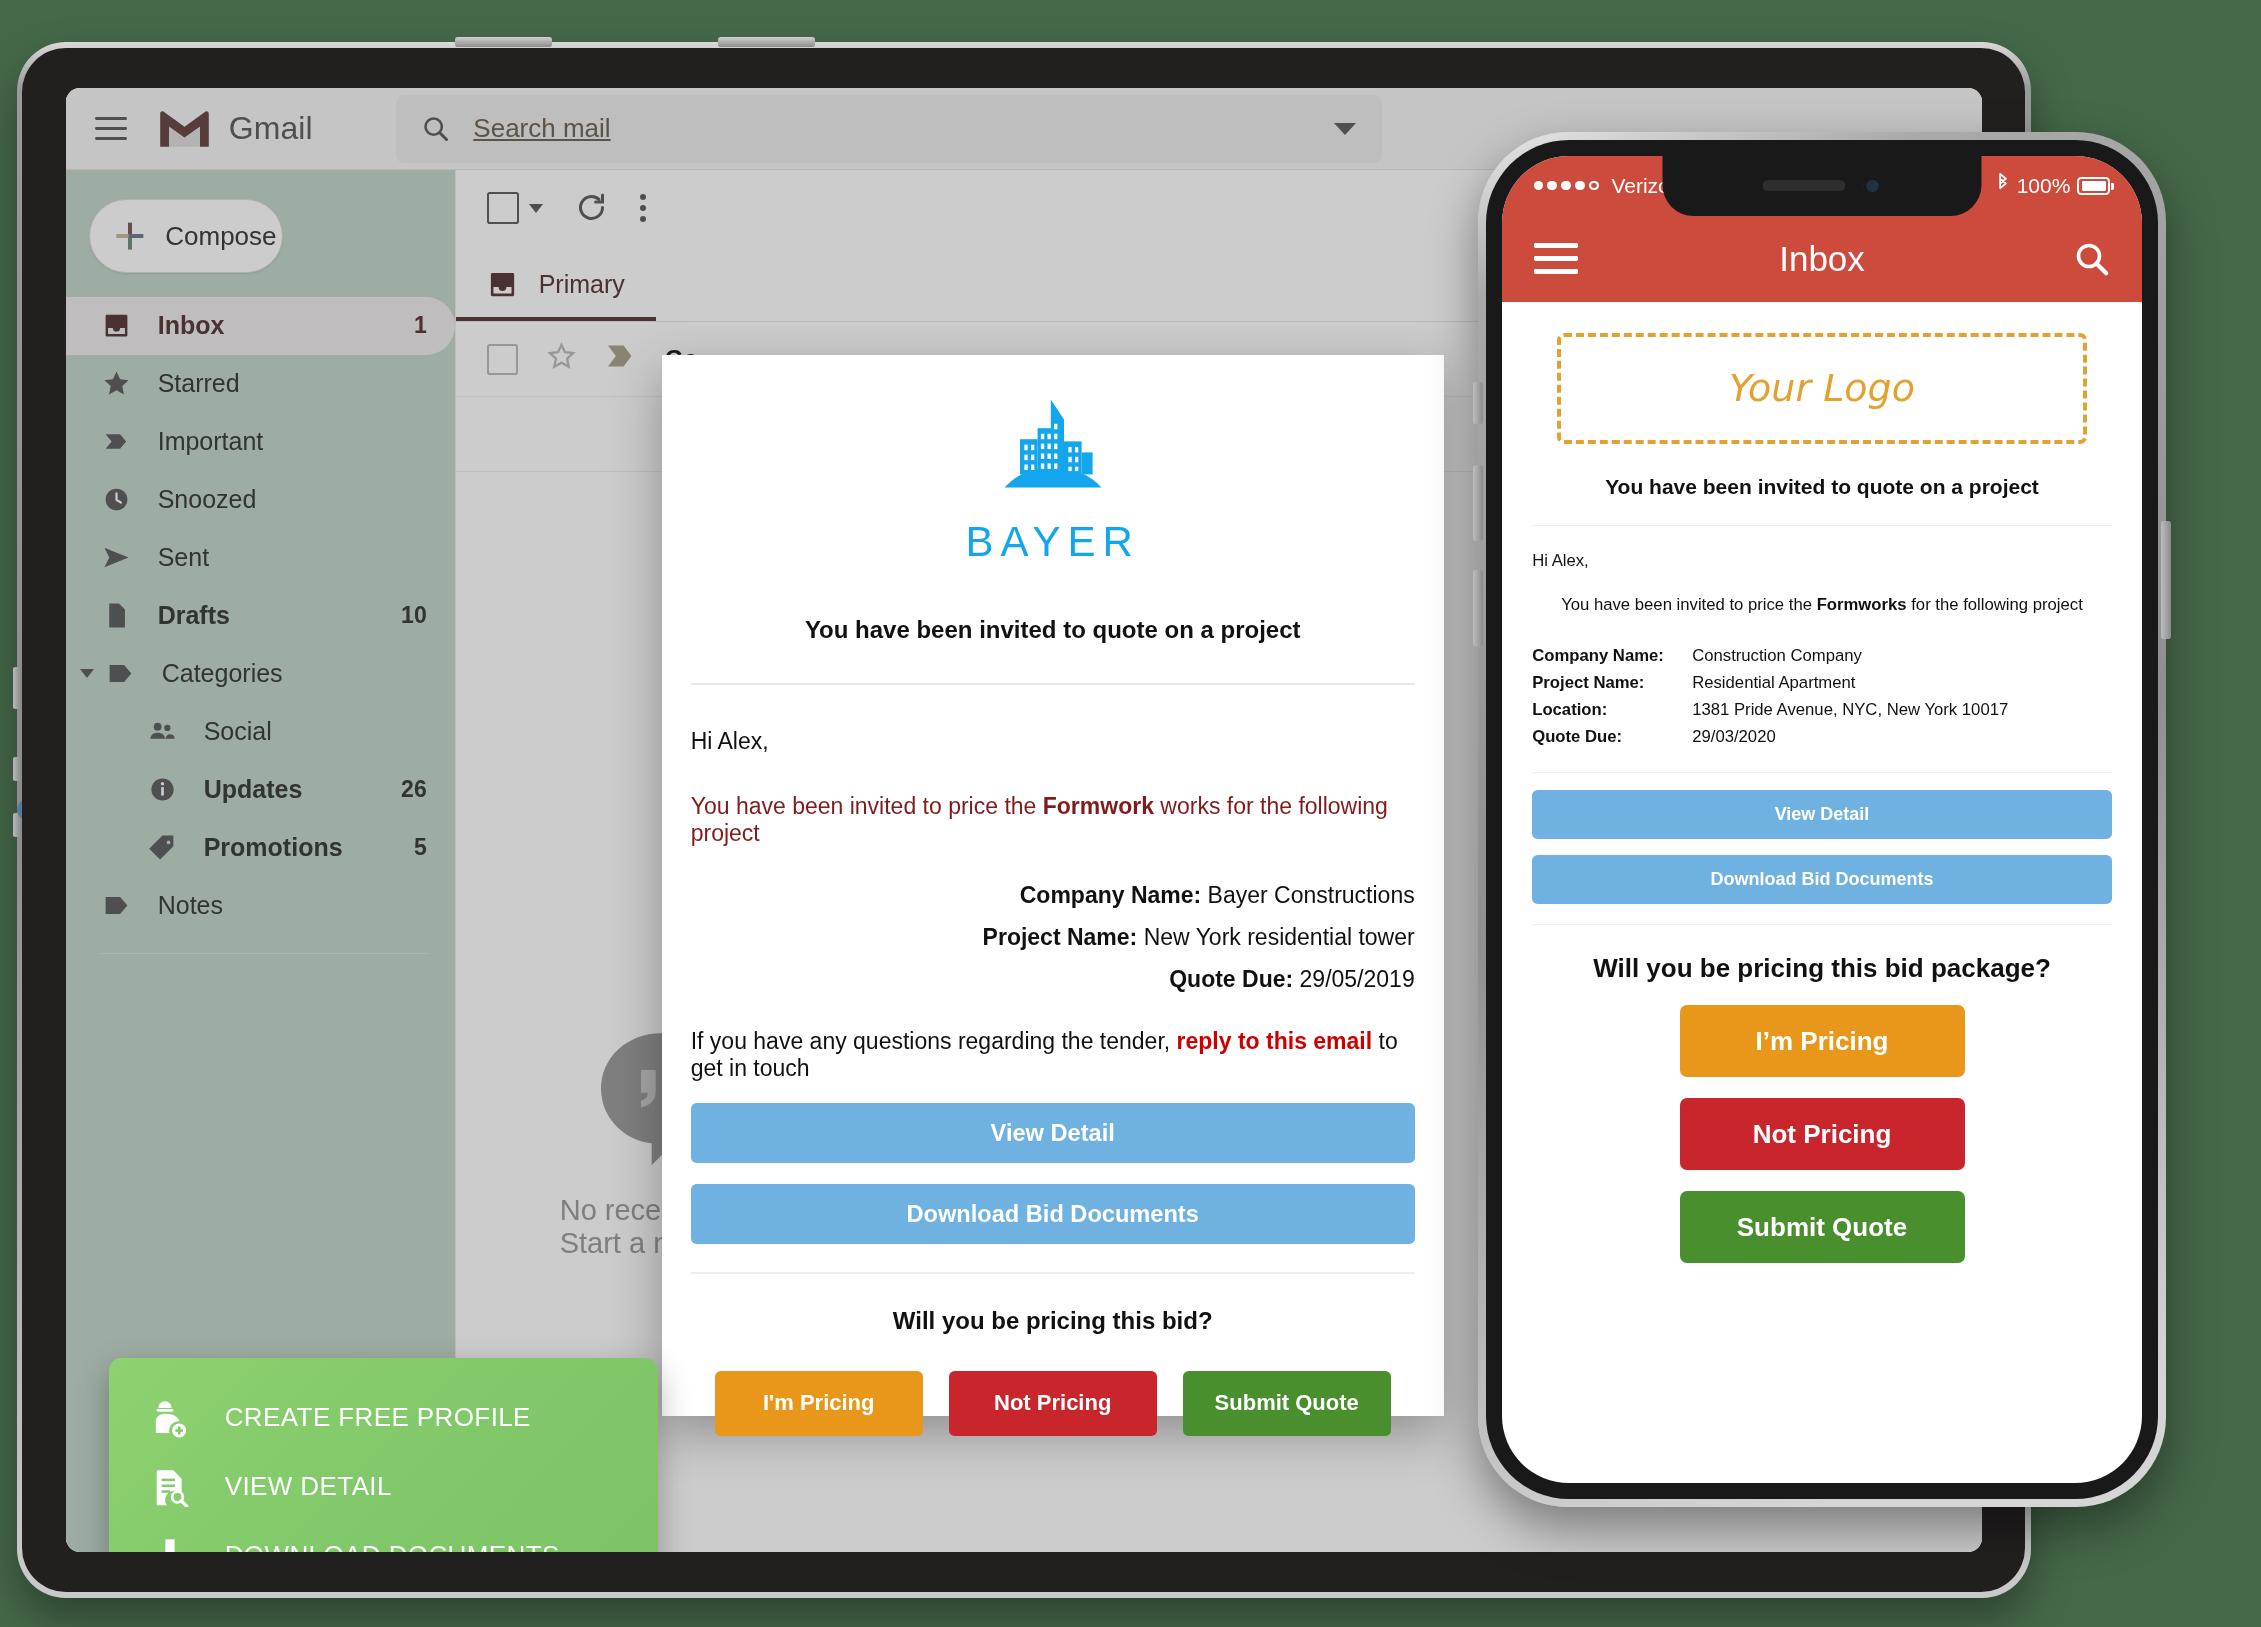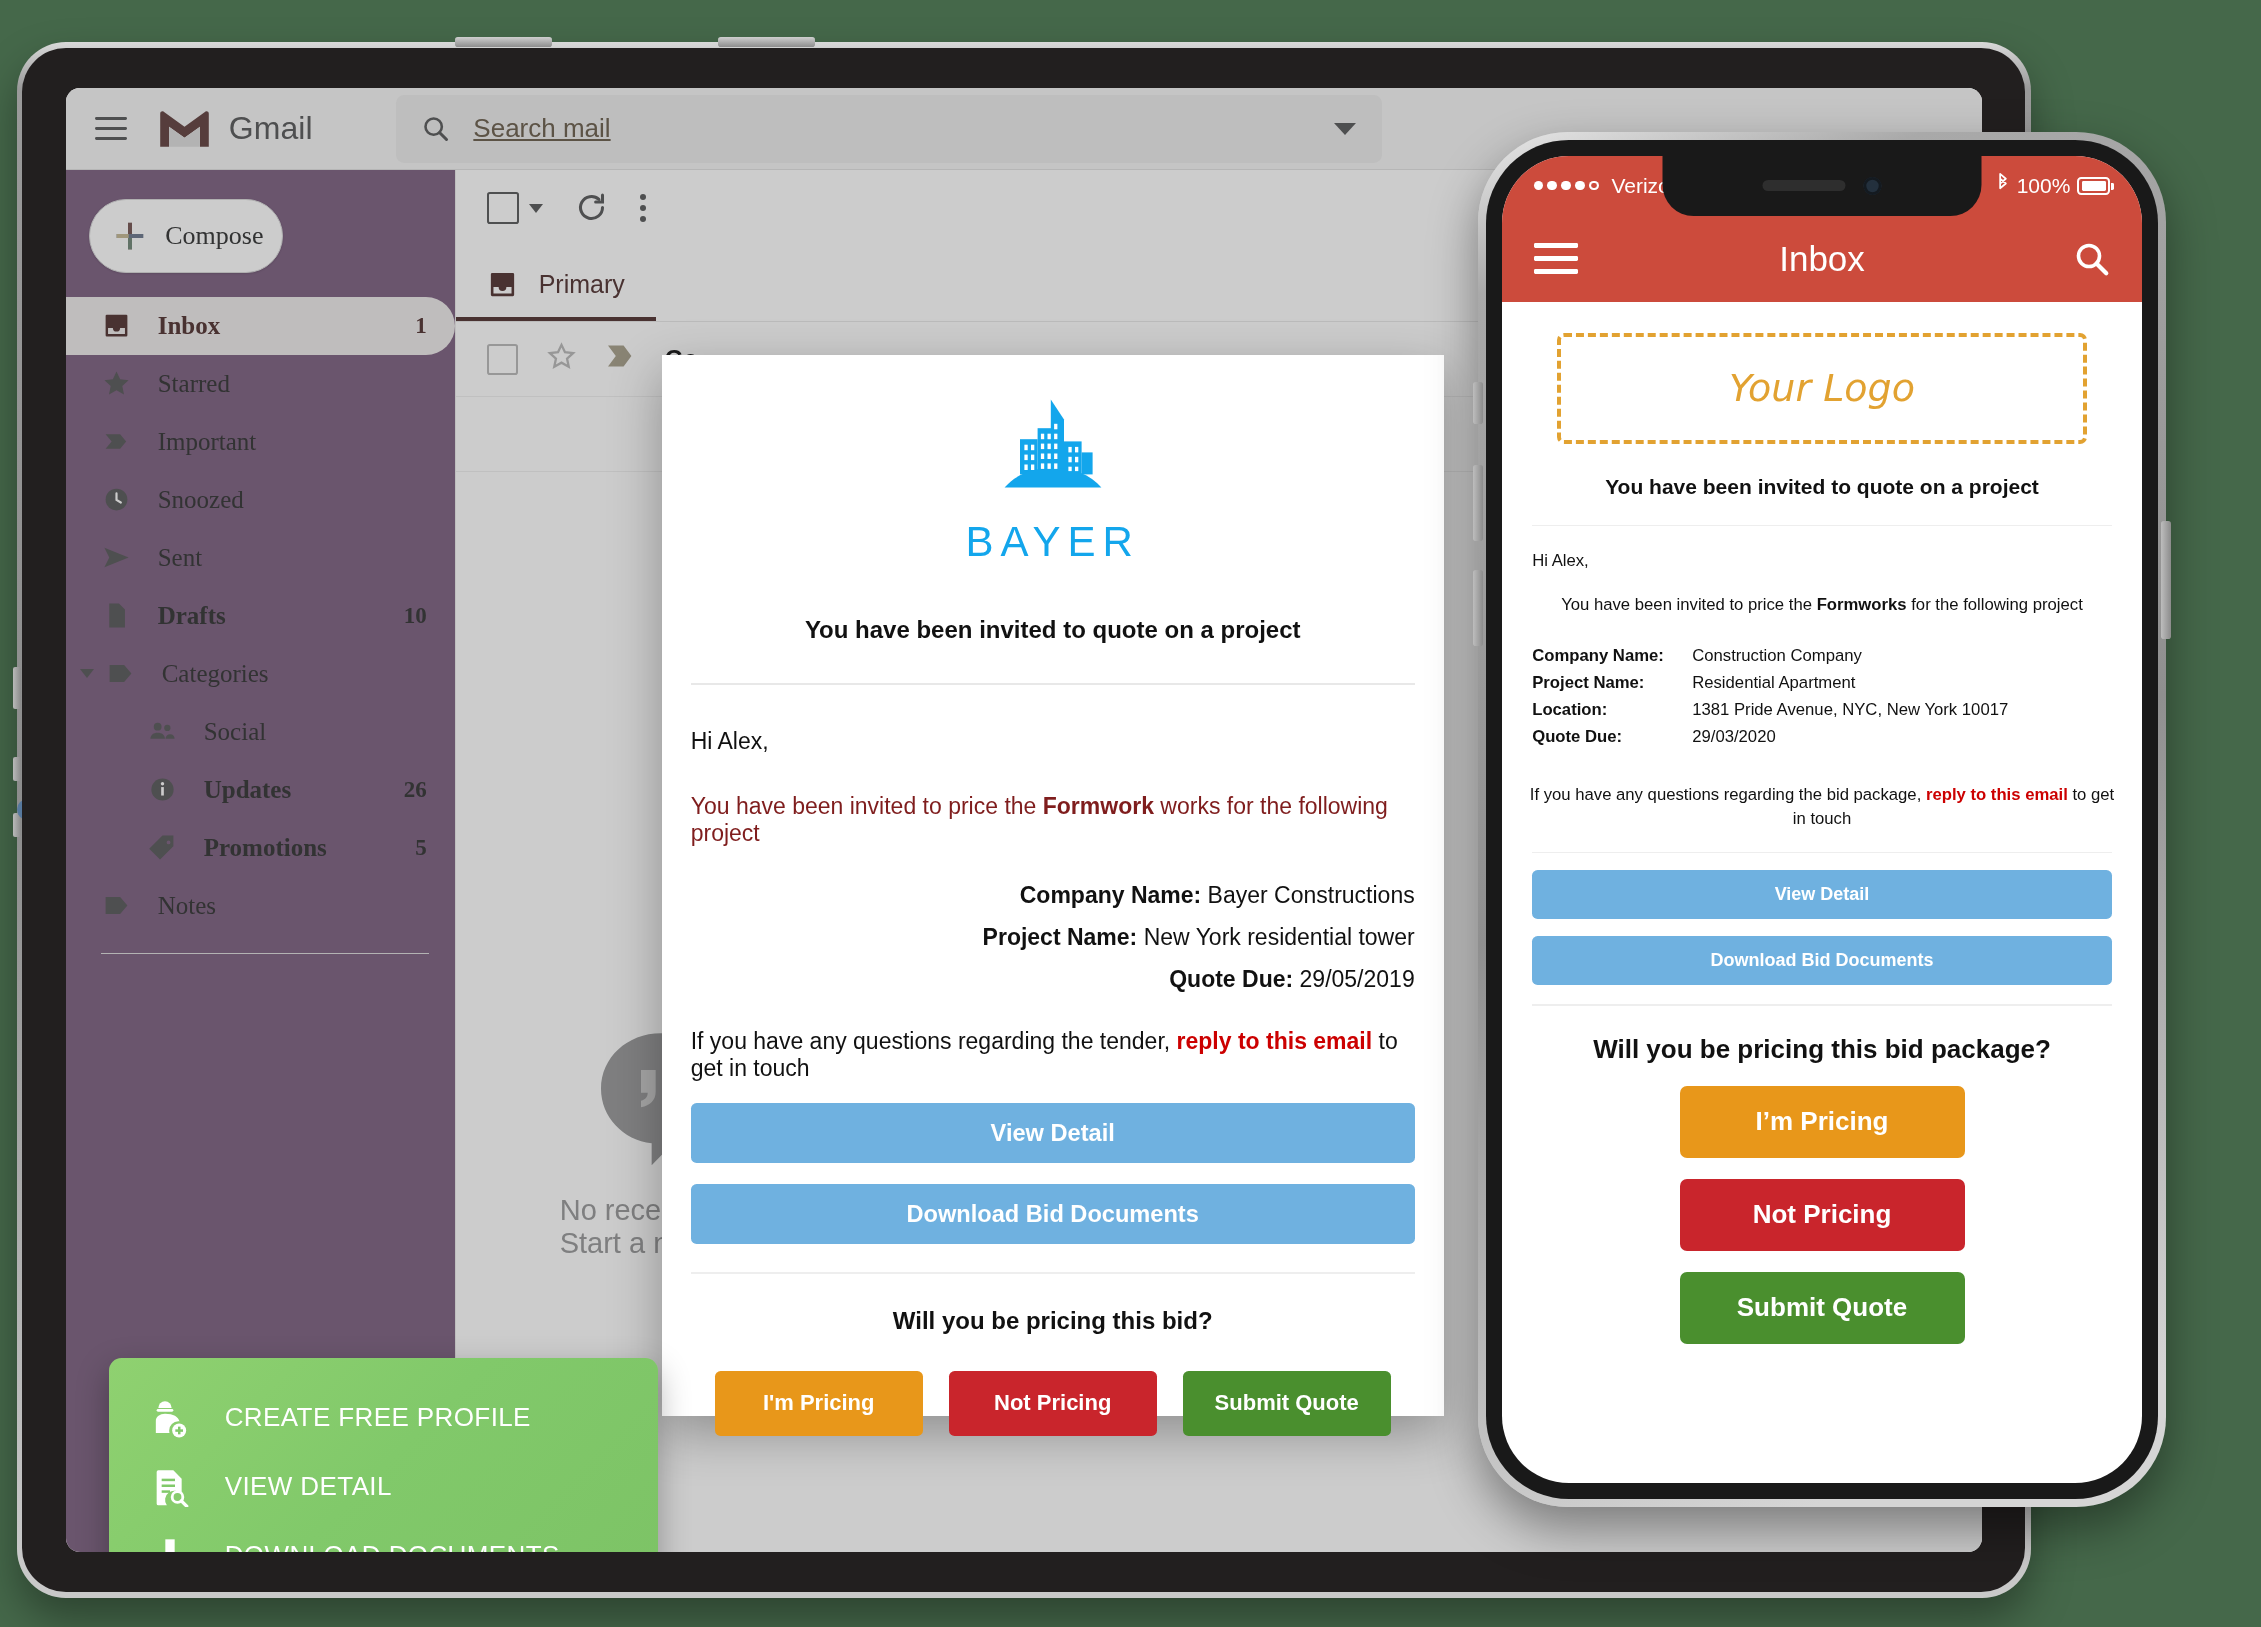"Compose" .gm-side { background: #d946ef -> #86efac; font-family: Liberation Serif, serif -> none }
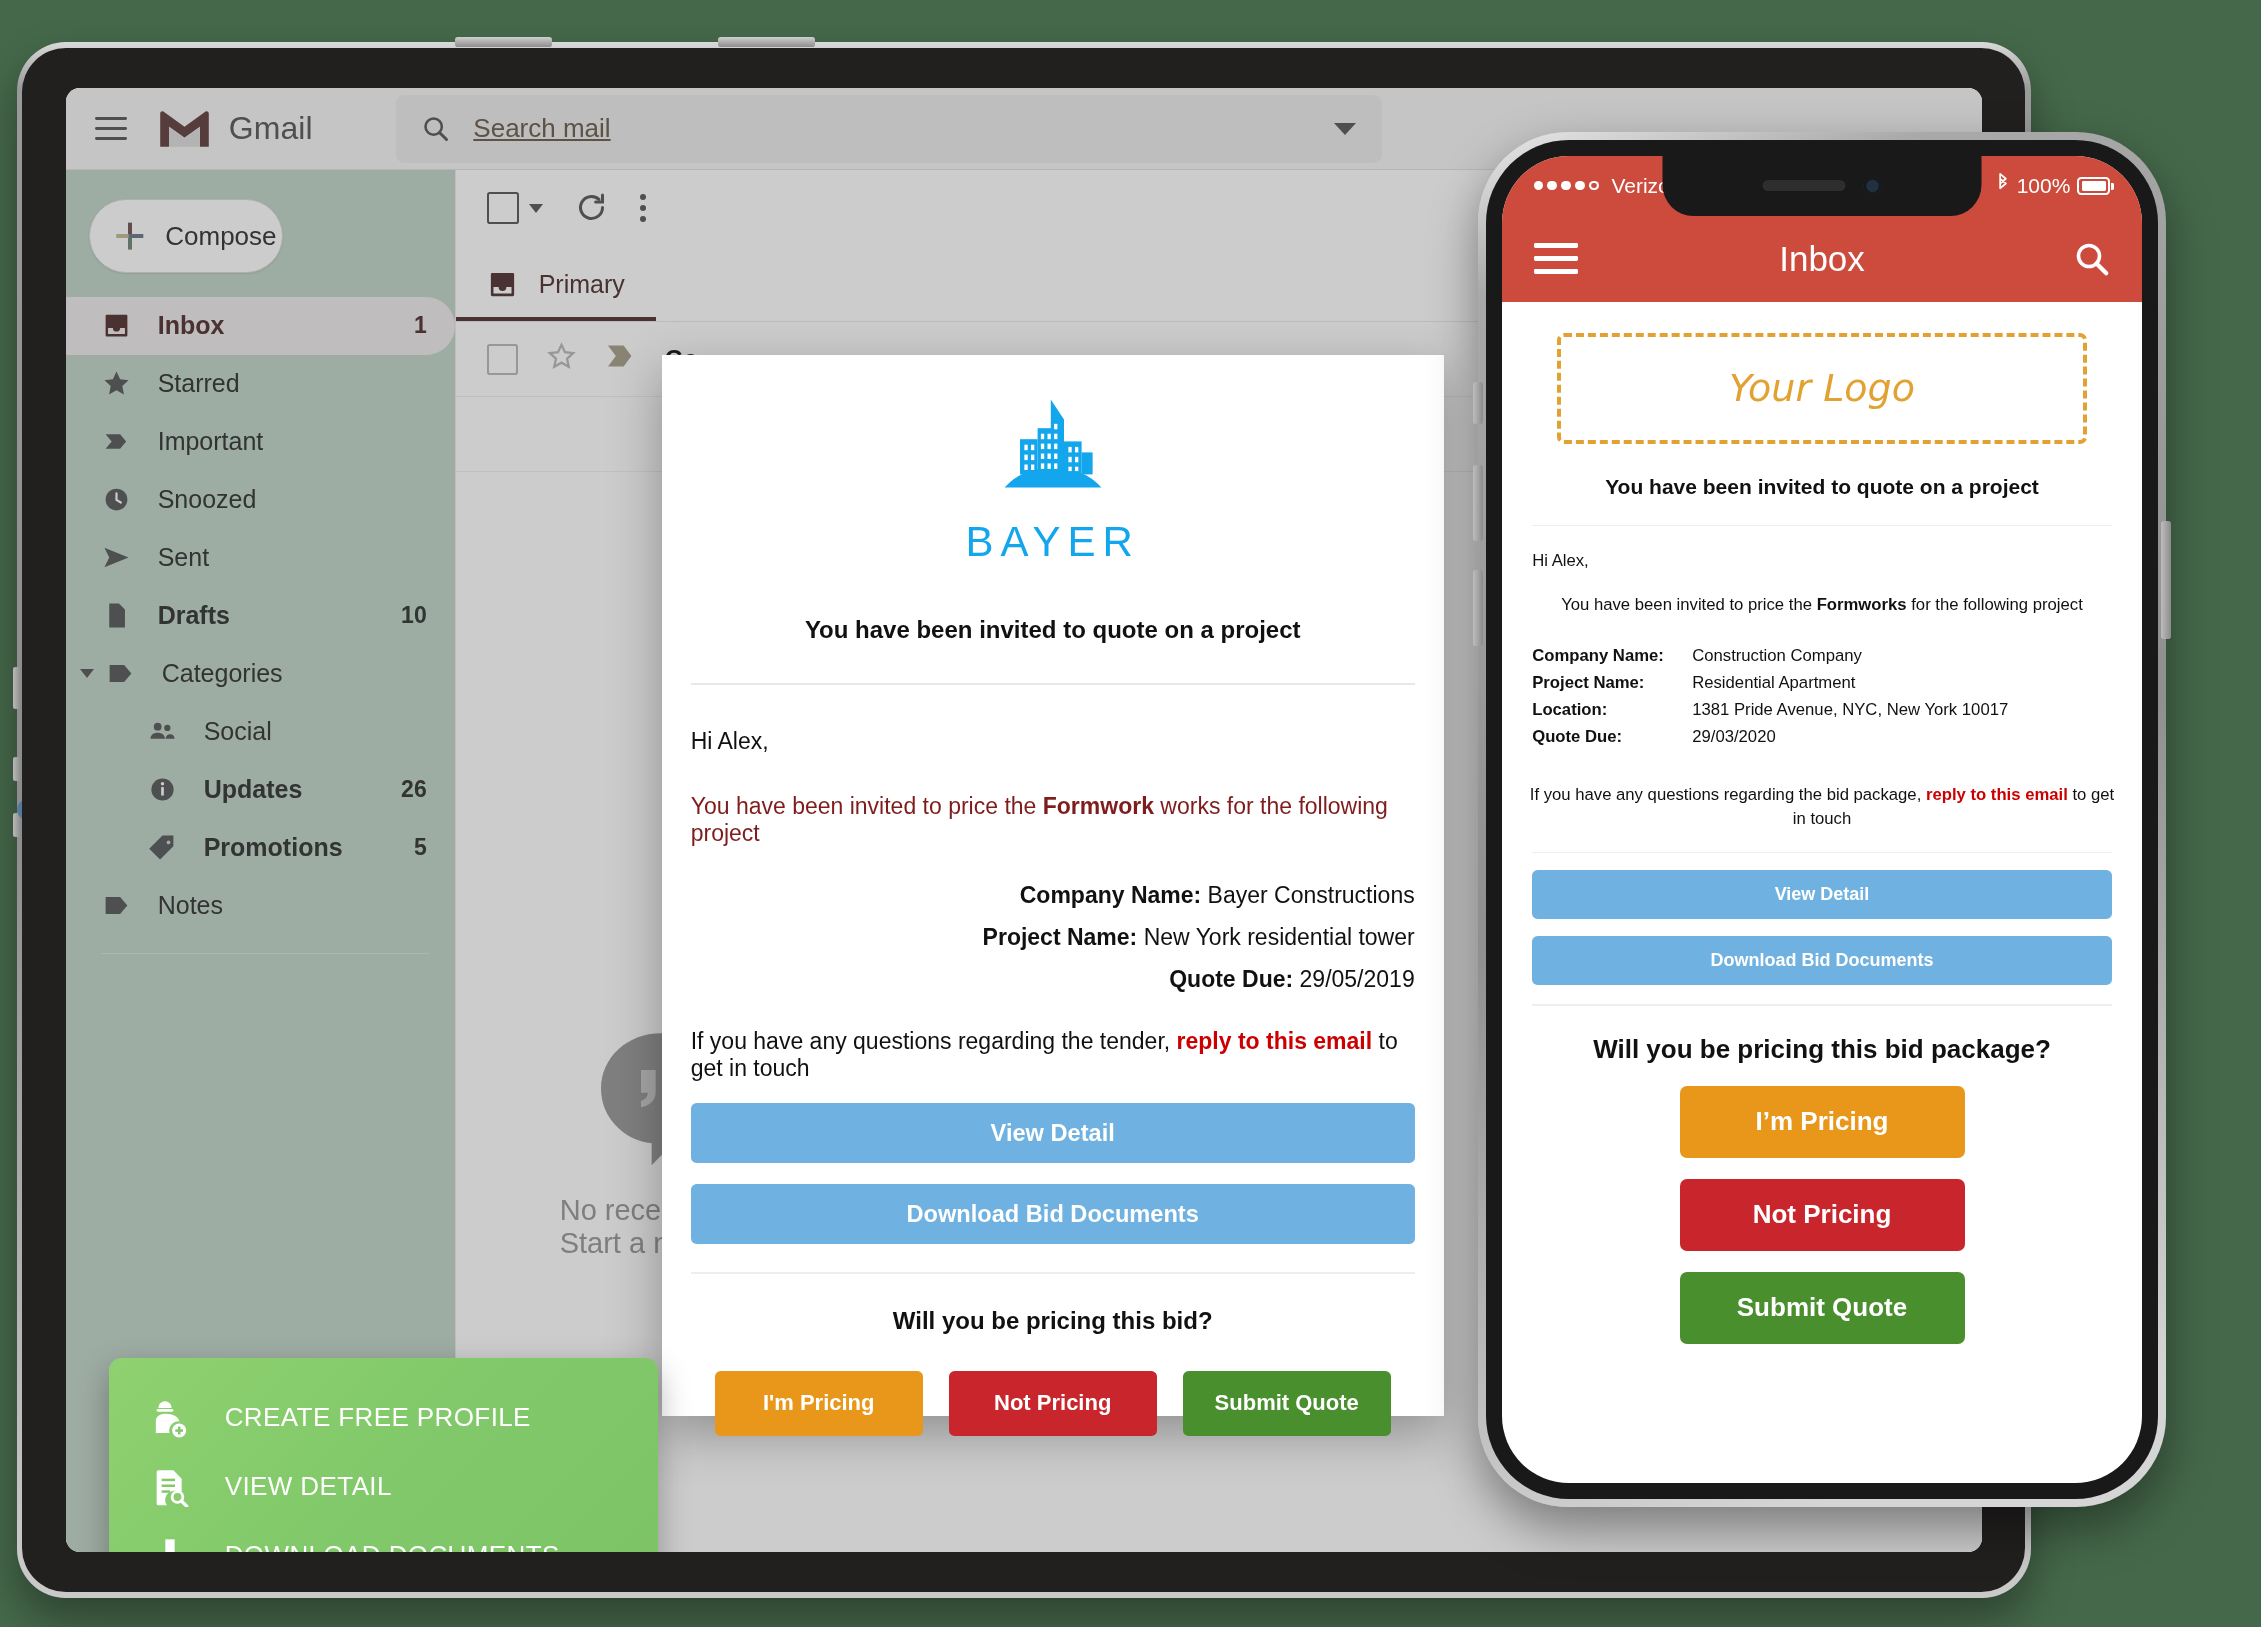"If you have any questions regarding the bid" div.ph-note { html: <div> <span>If you have any questions regarding the bid package, </span><a>reply to this email</a><span> to get in touch</span> </div> -> none }
